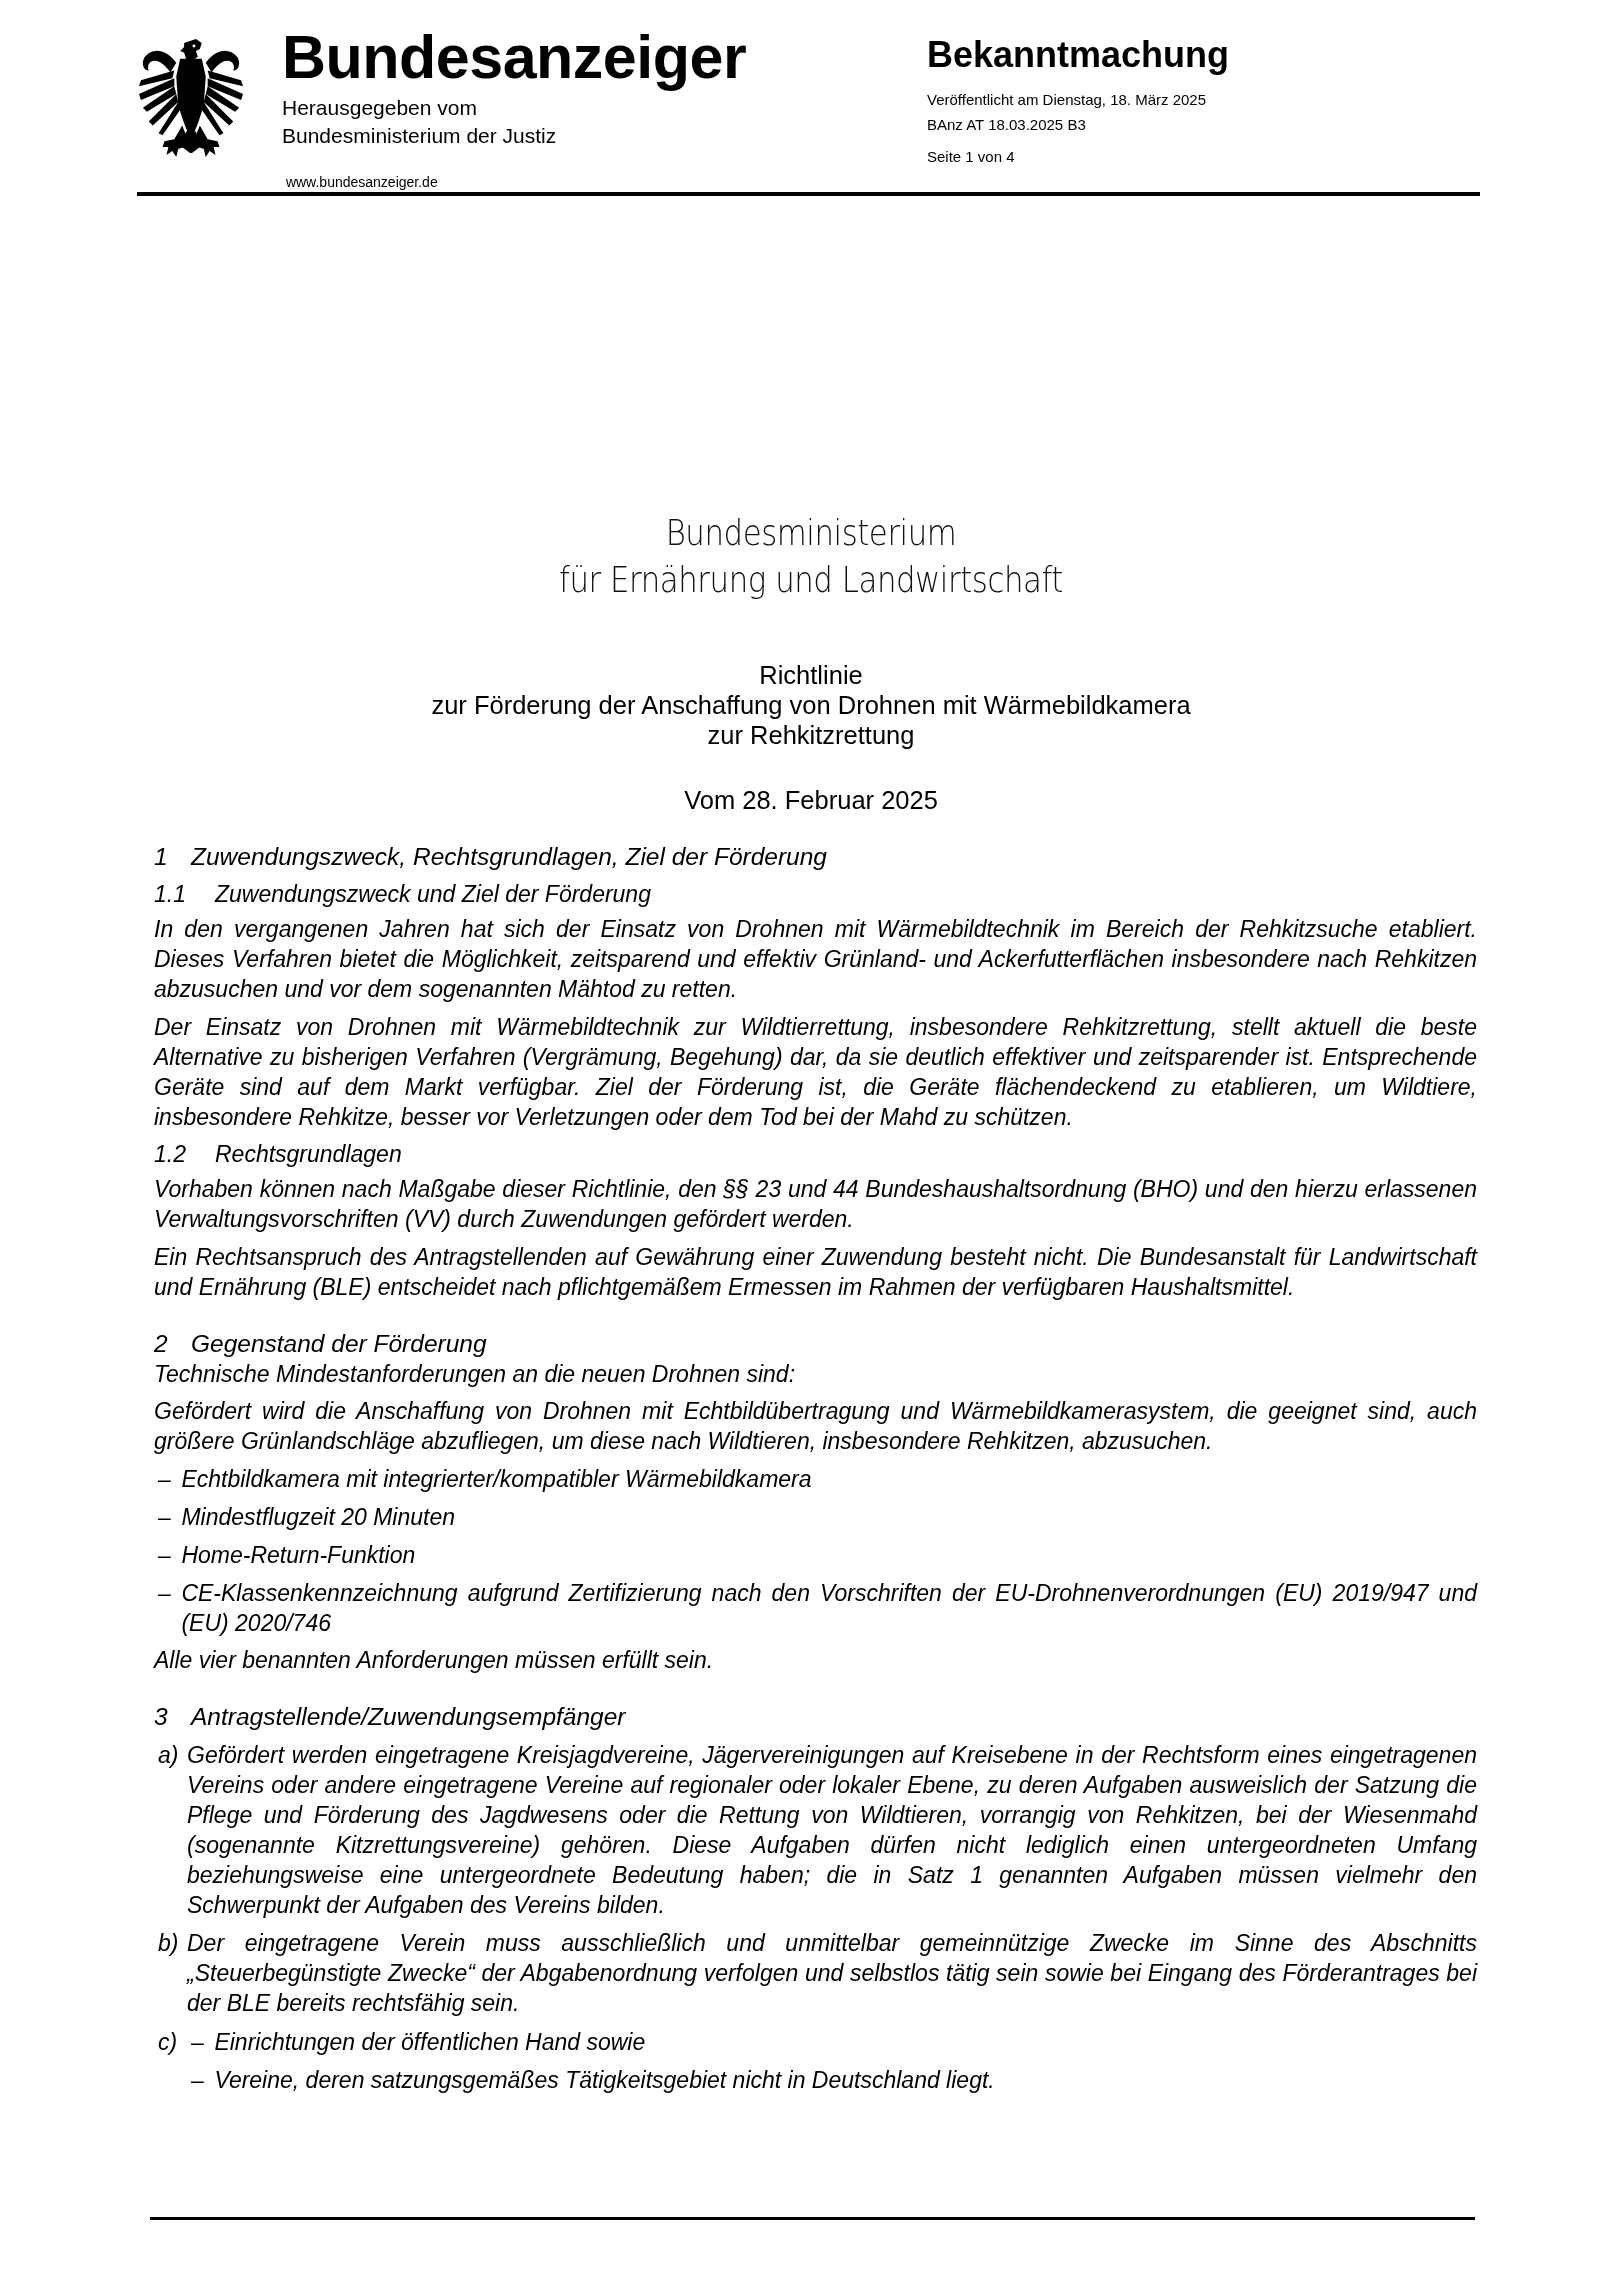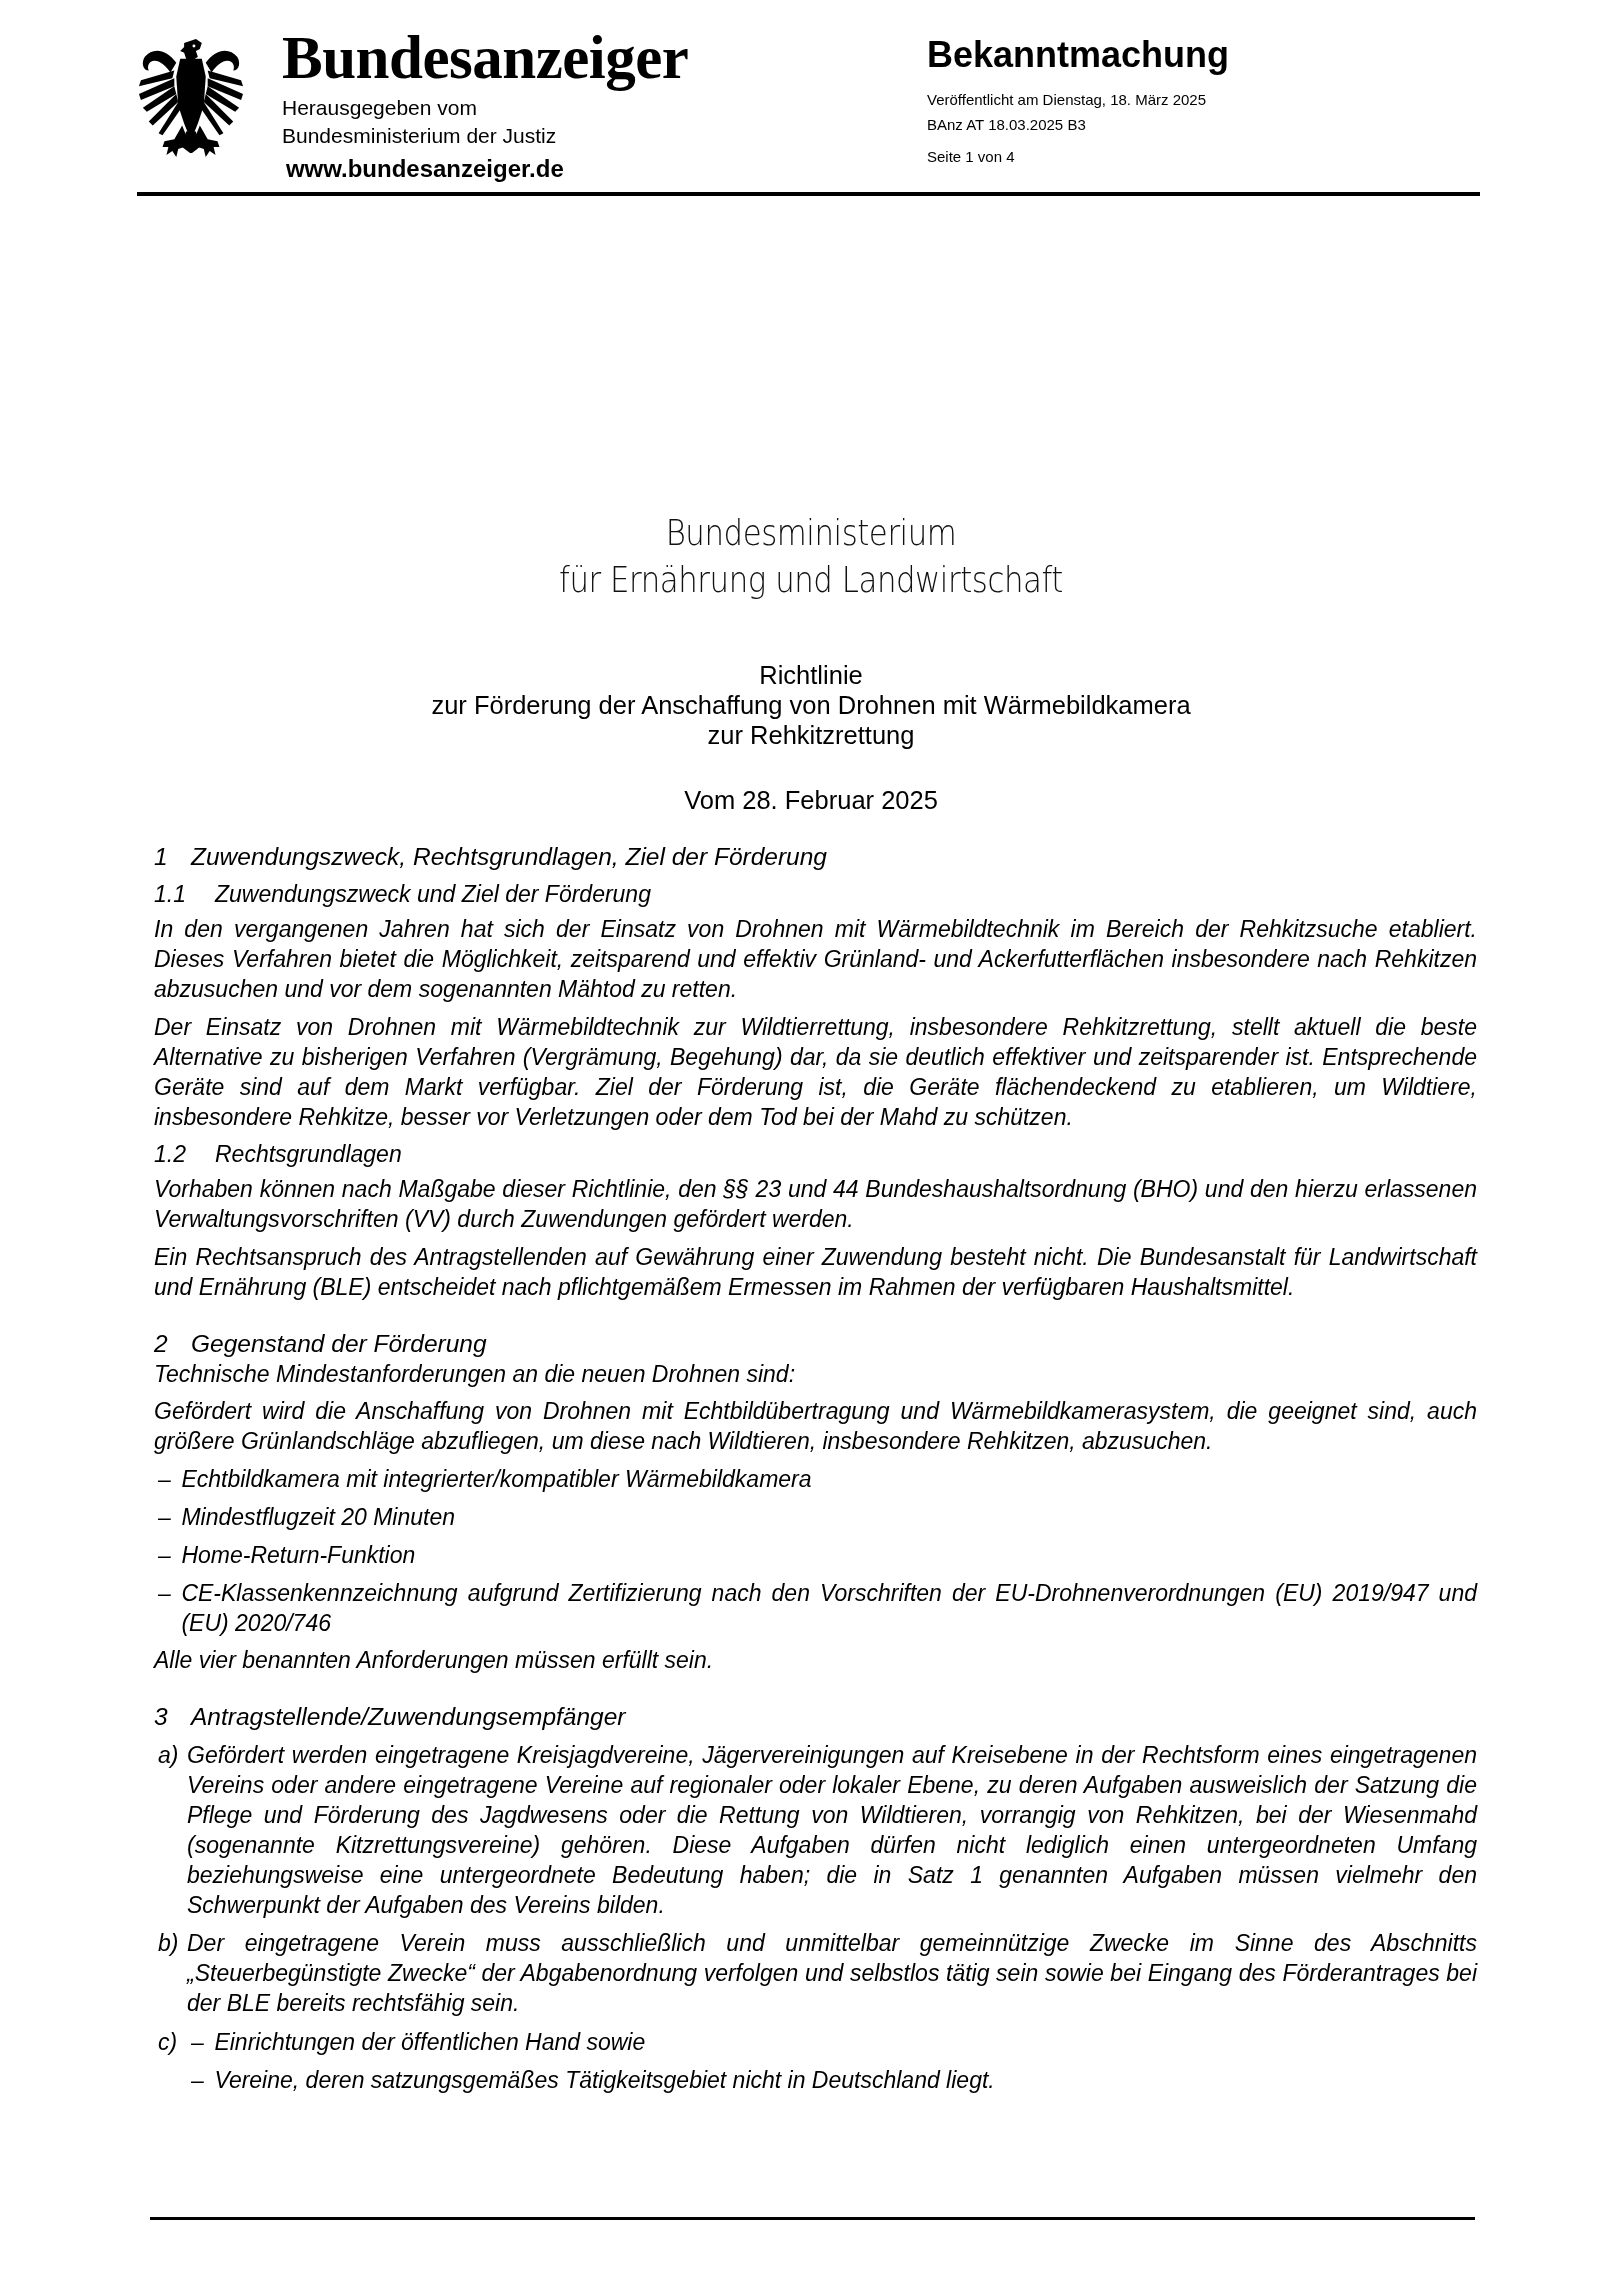"Bundesanzeiger" .masthead .brand { font-family: Liberation Serif, serif -> none }
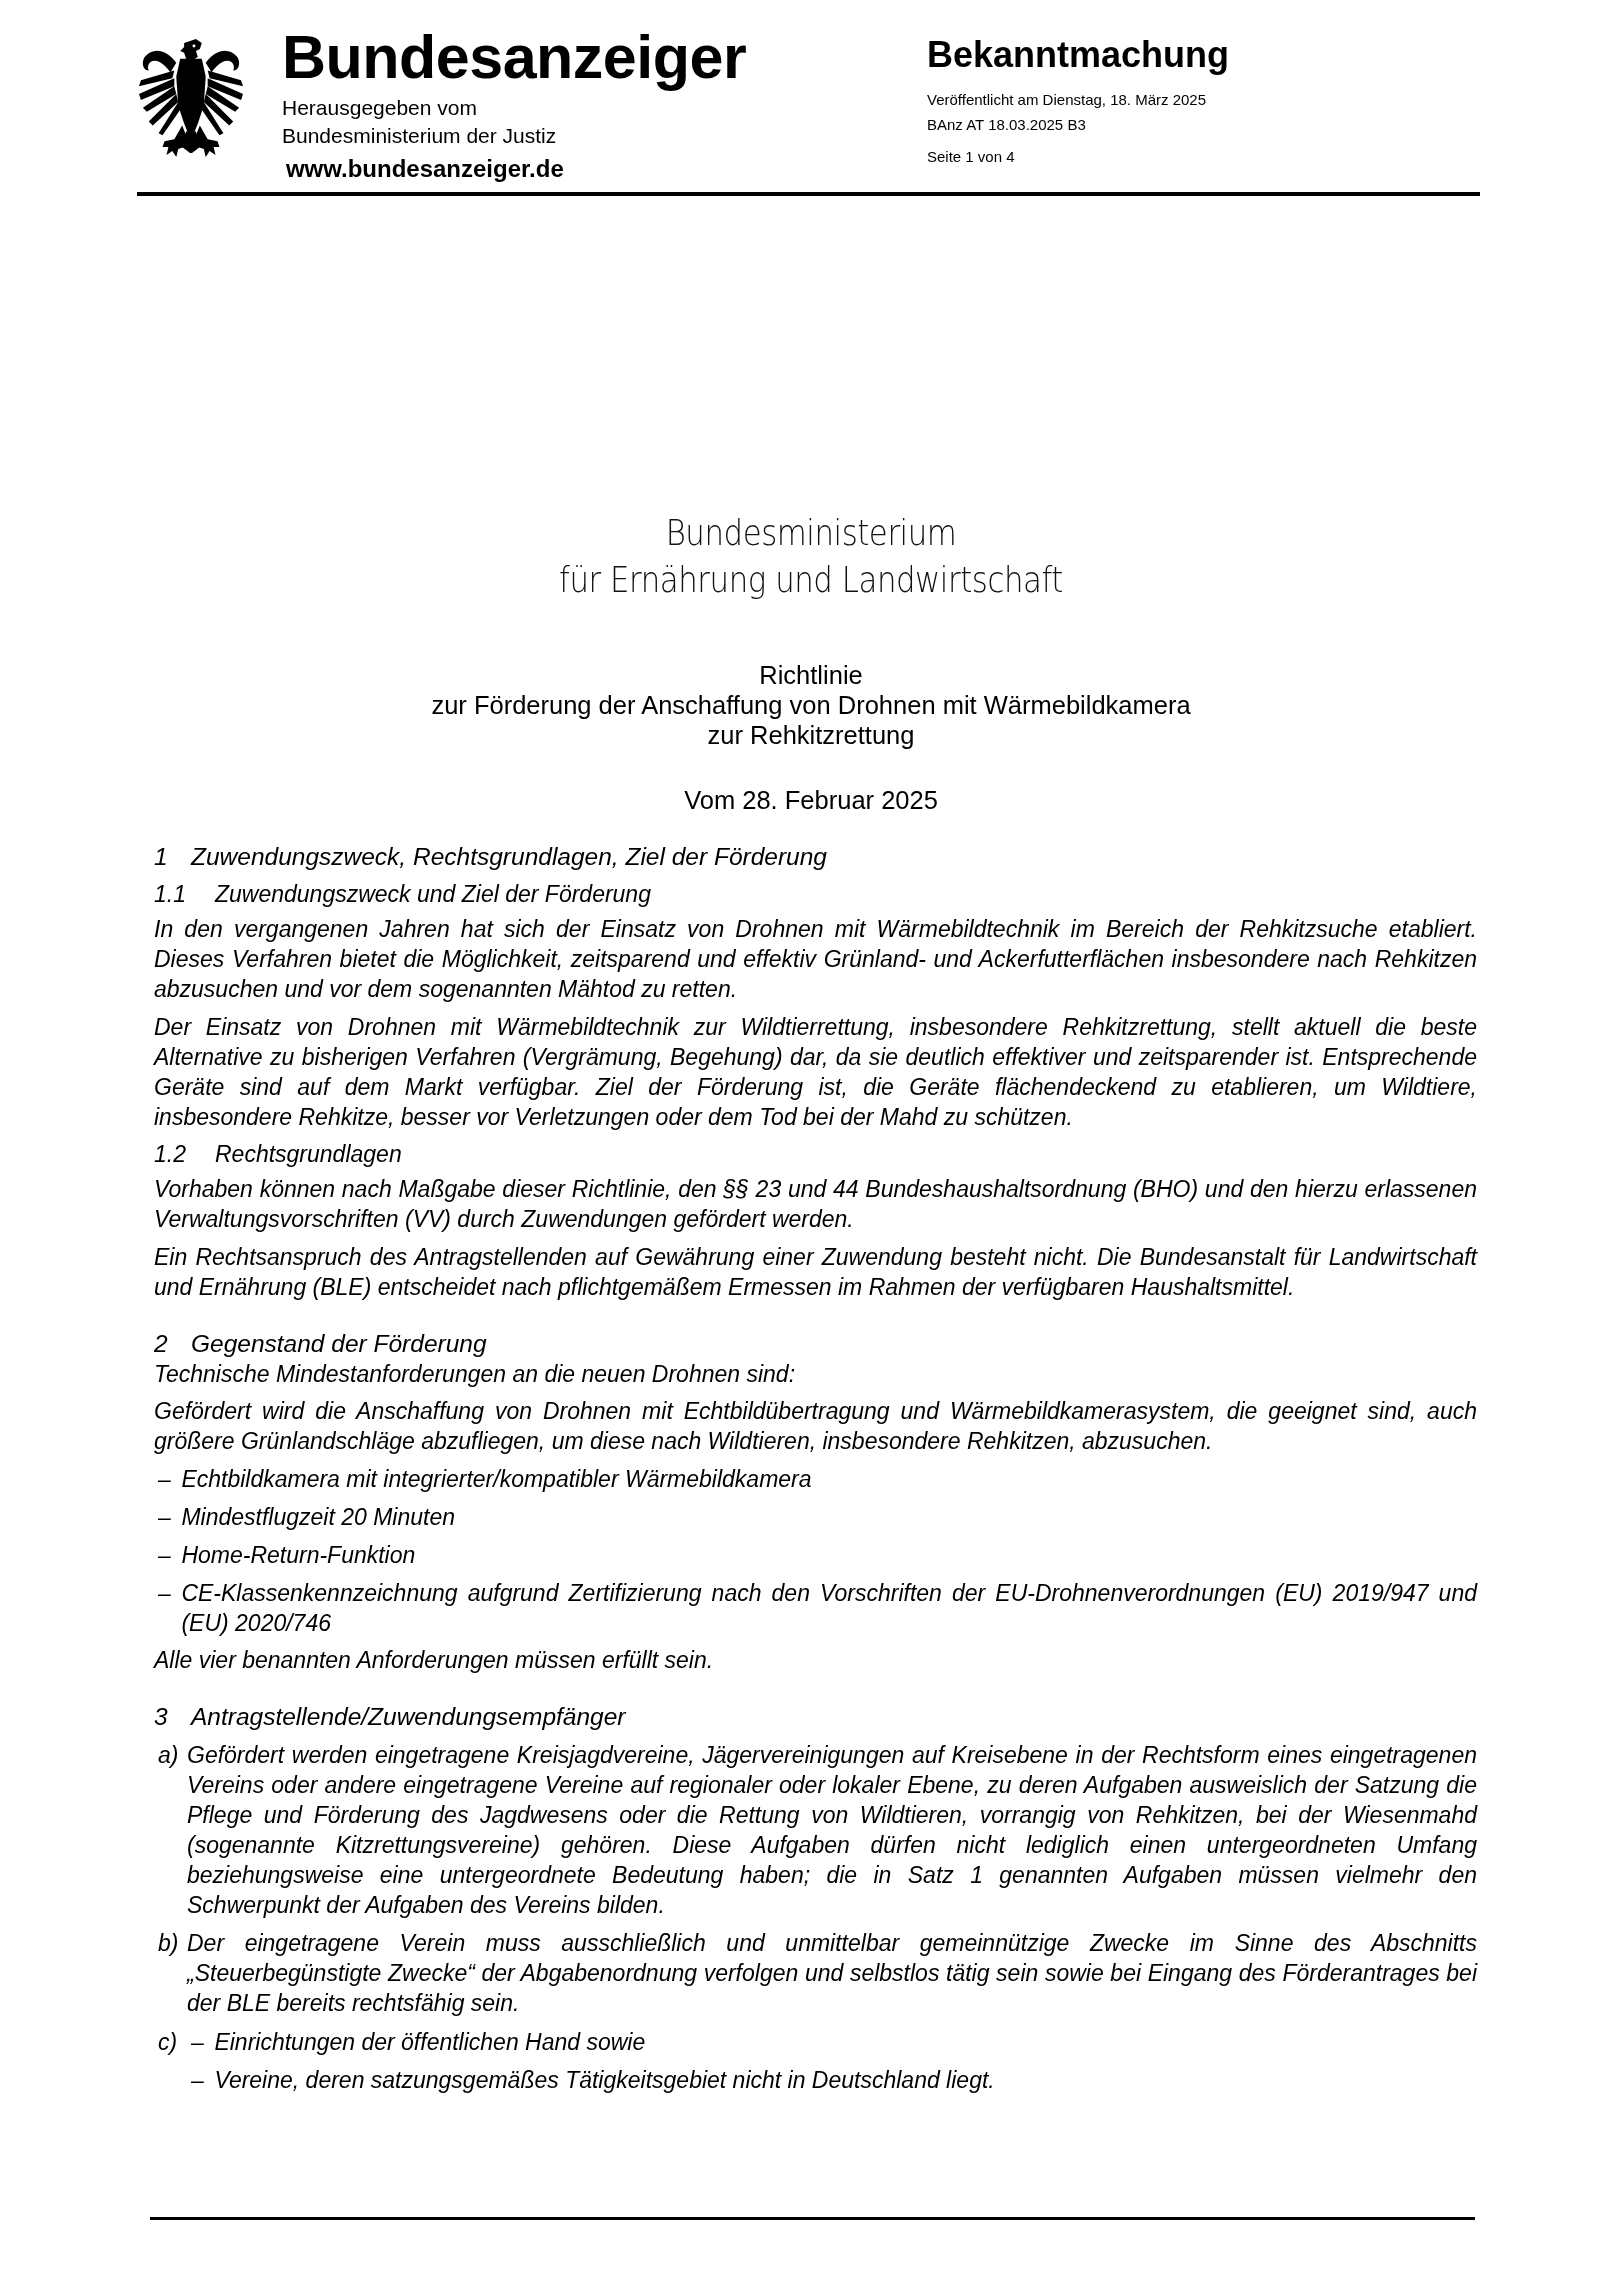"www.bundesanzeiger.de" .masthead .url { font-size: 24px -> 14px; font-weight: bold -> normal; margin-top: 8px -> 22px }
